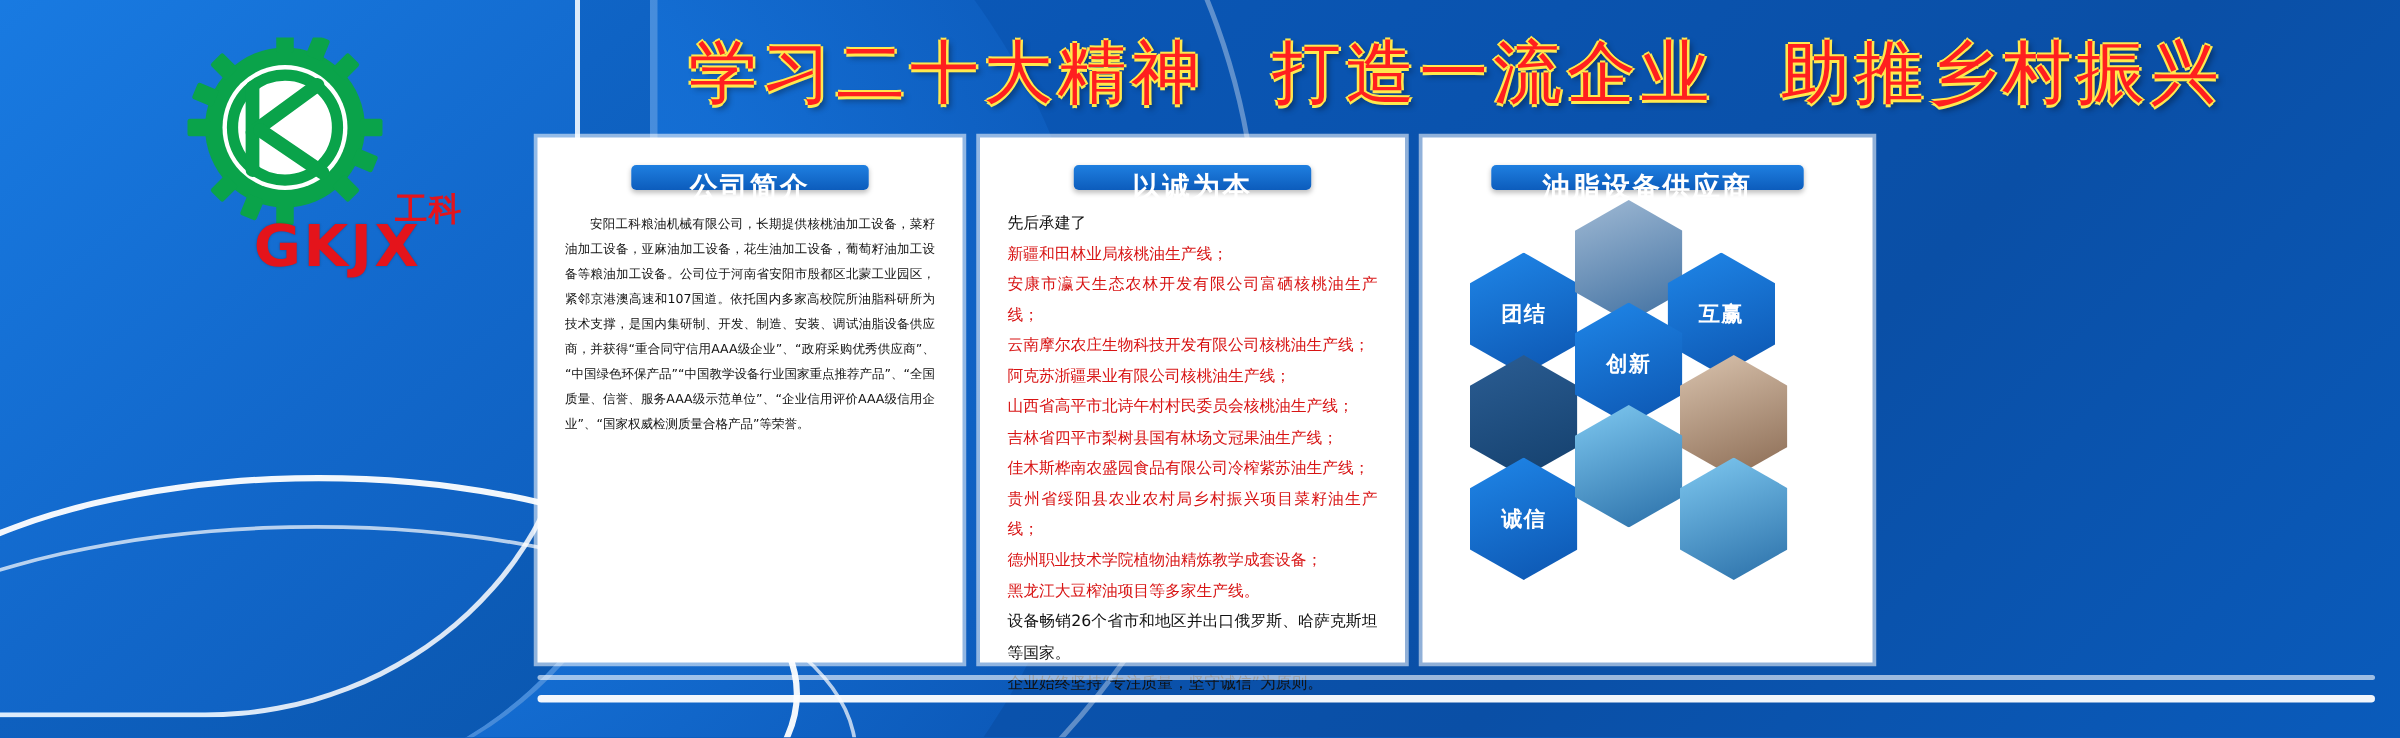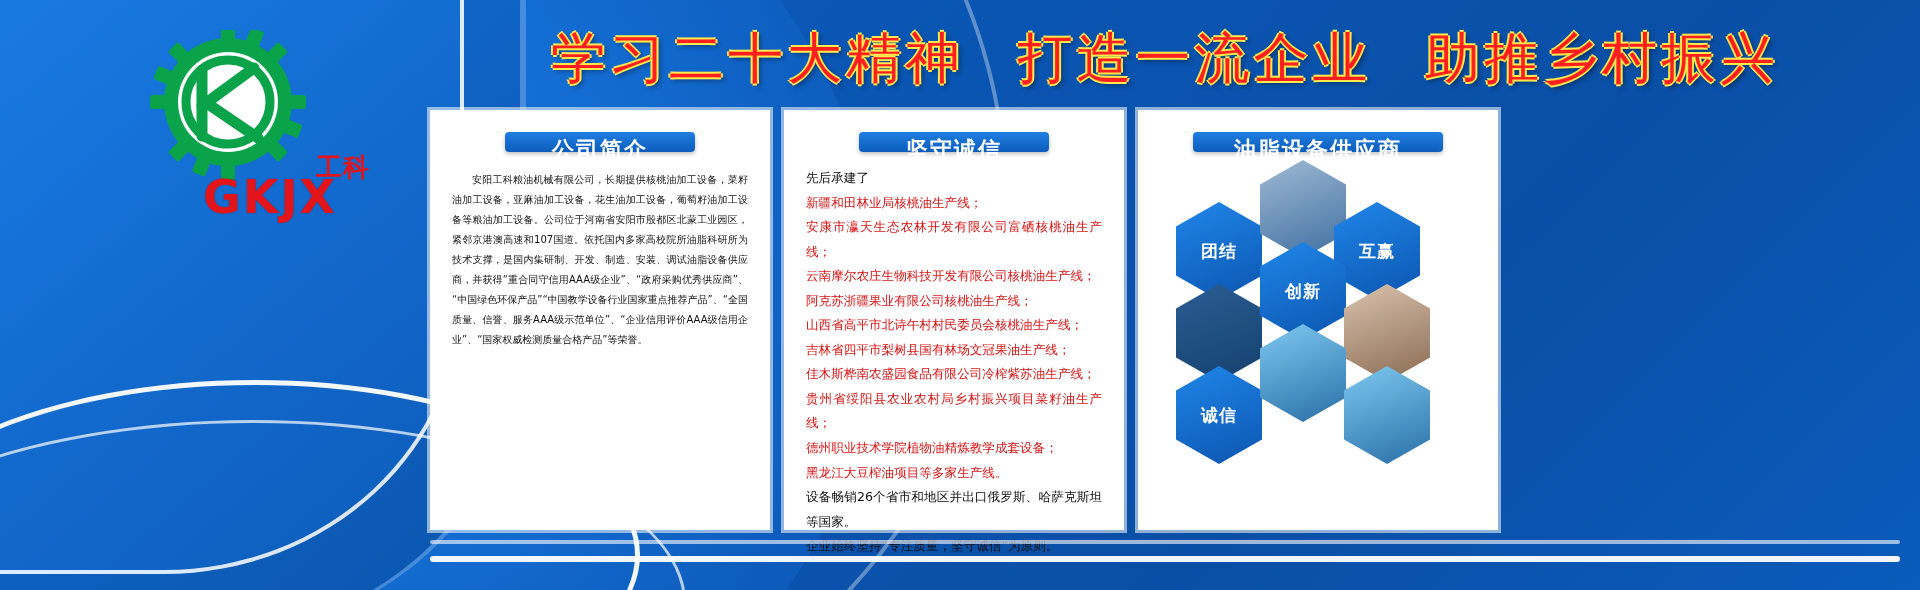"坚守诚信" div.card-title { text: 坚守诚信 -> 以诚为本 }
